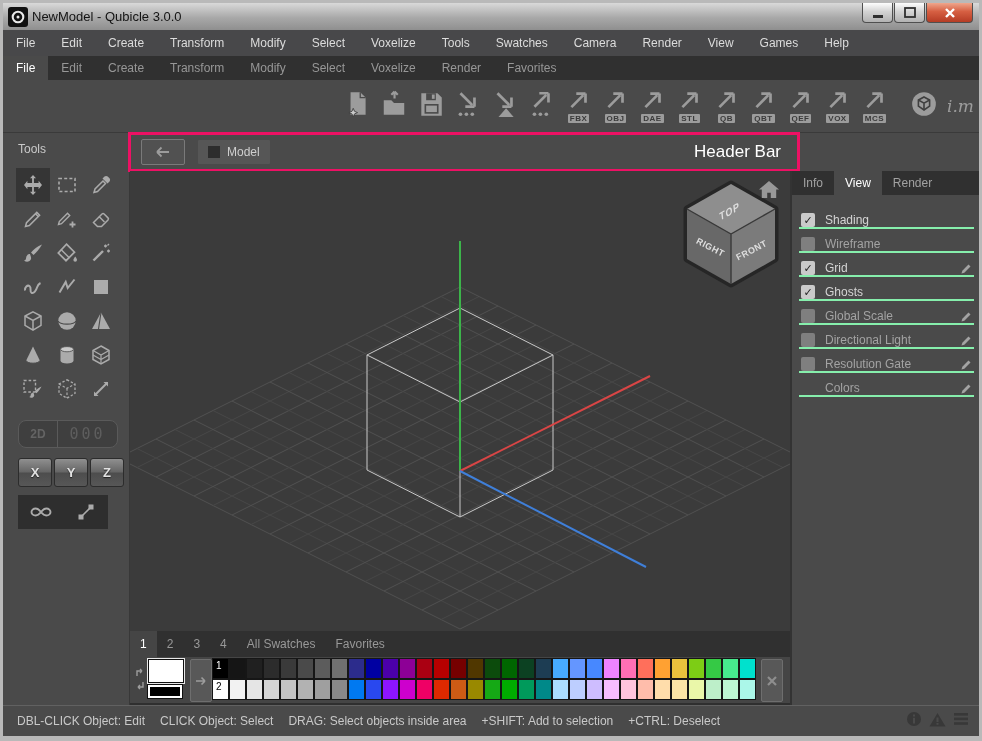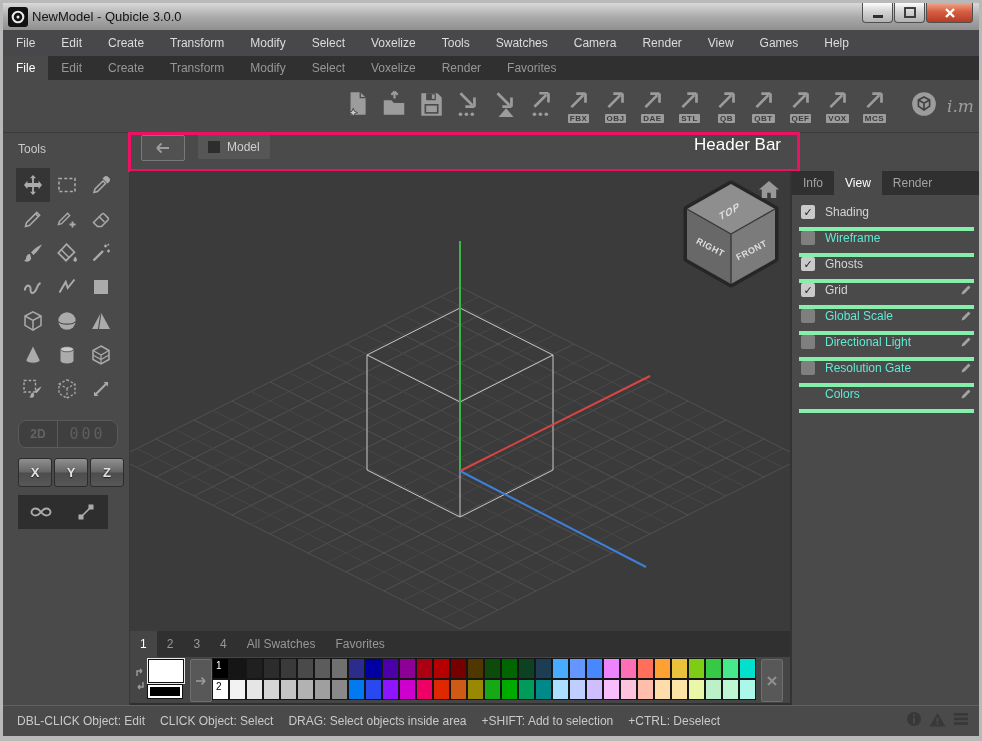"Model" .headerbox { align-items: none -> center }
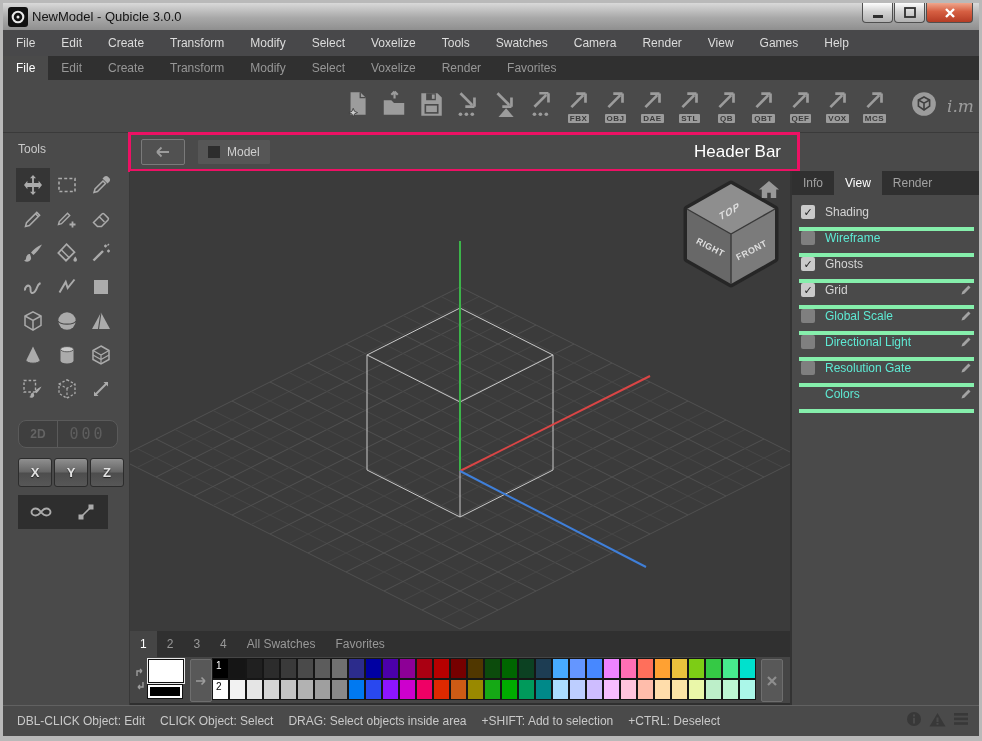"Shading" .rp-row { align-items: flex-start -> flex-end; border-bottom: 4px solid #86efac -> 2px solid #86efac }
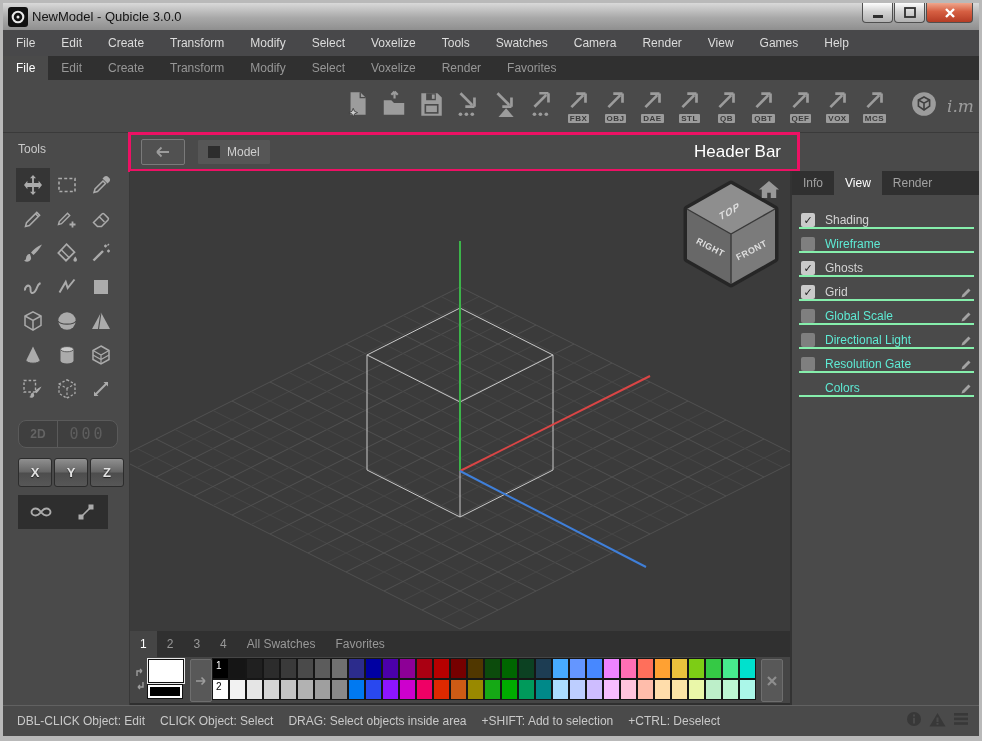"Wireframe" .rp-label { color: #5eead4 -> #a3a3a3 }
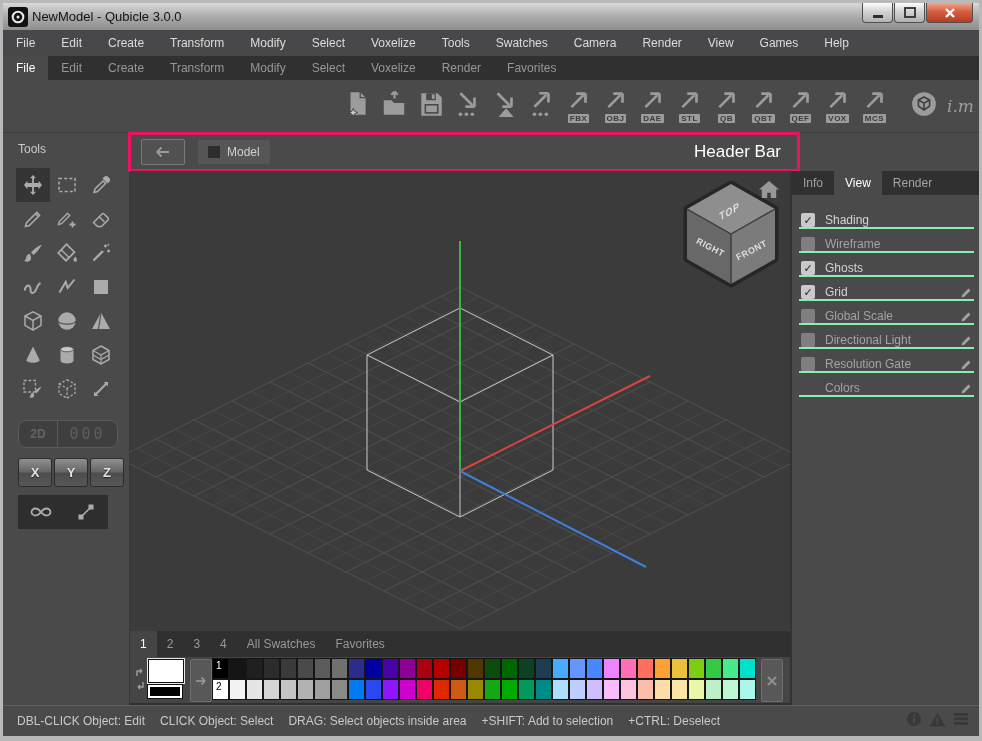"Ghosts" li.rp-row { order: before "Grid" -> after "Grid" }
